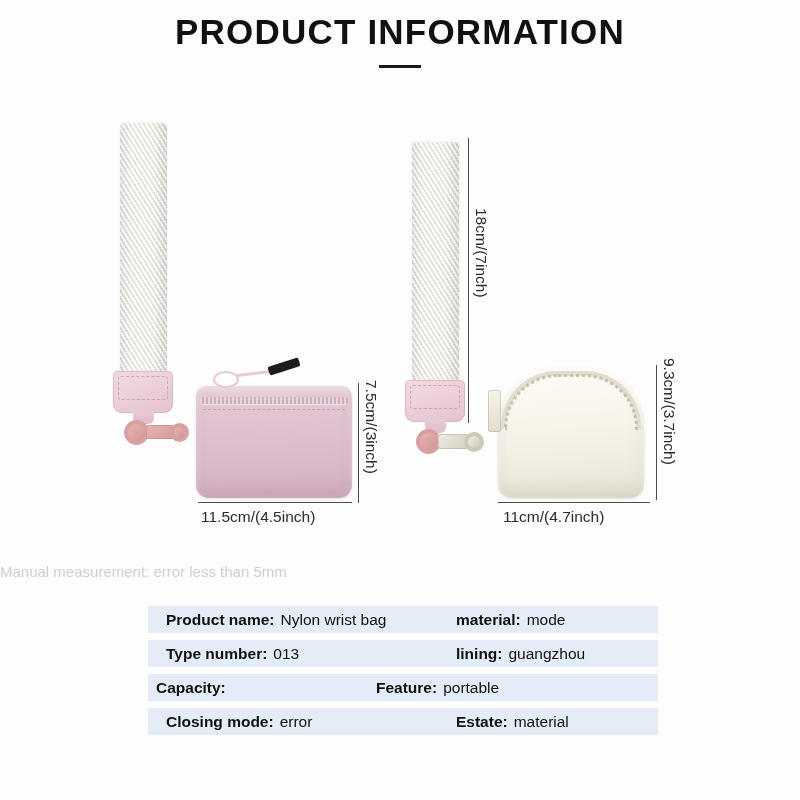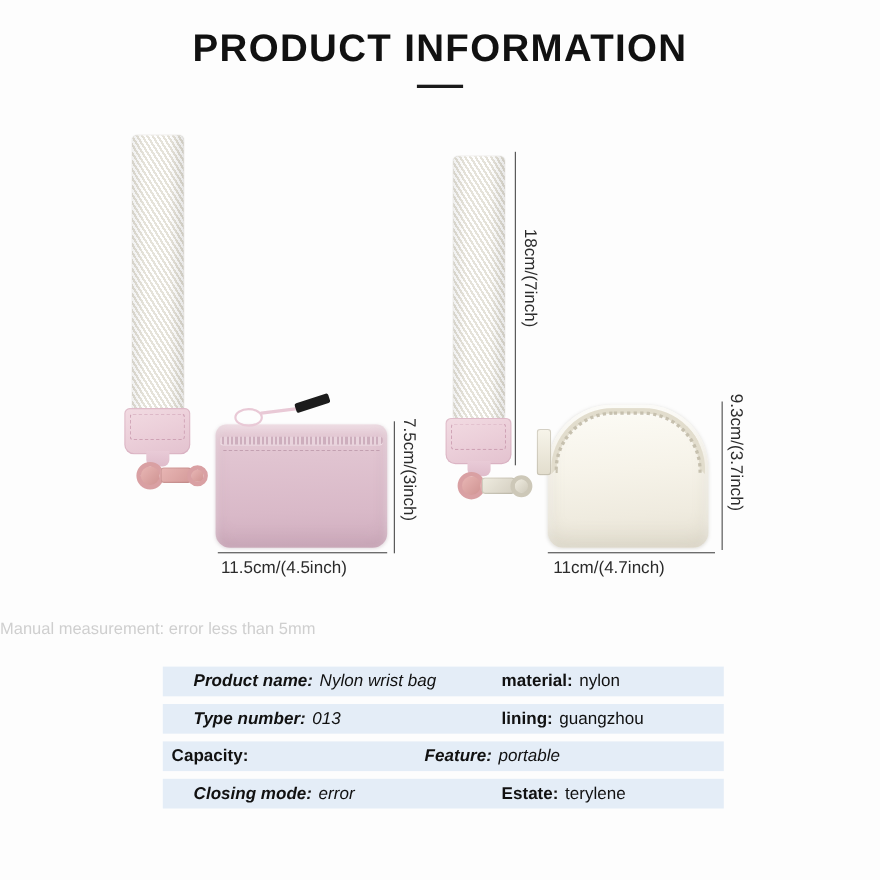"PRODUCT INFORMATION" .title { padding-top: 26px -> 14px }
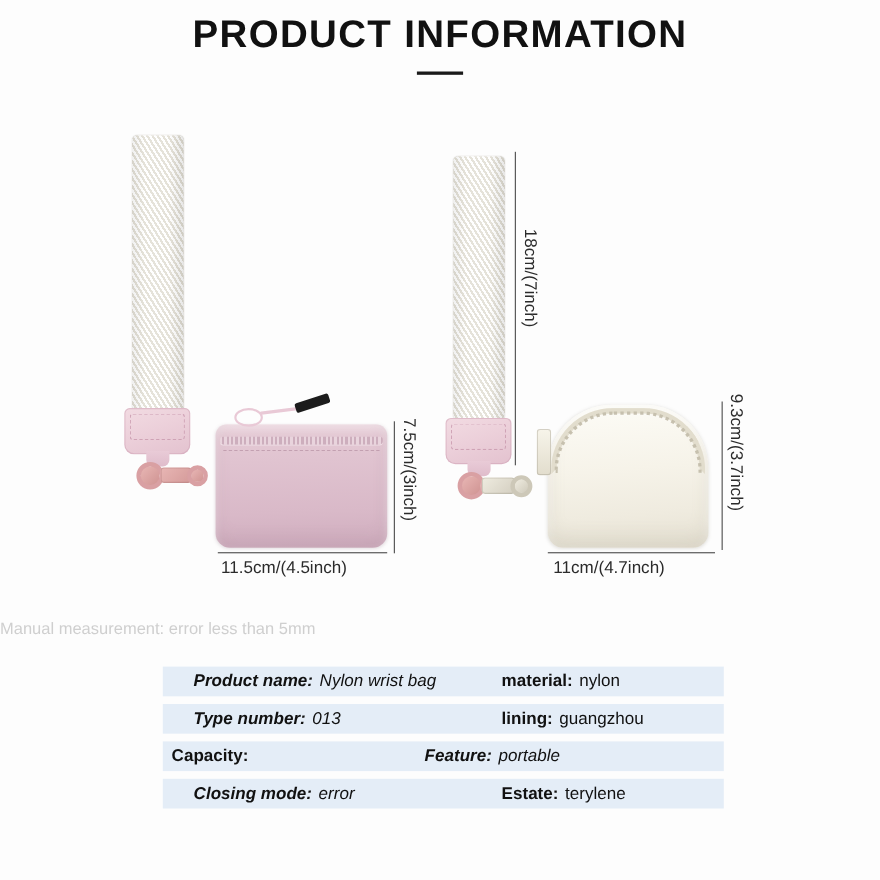"Product name:" .spec-cell.left { font-style: italic -> none; padding-left: 28px -> 18px }
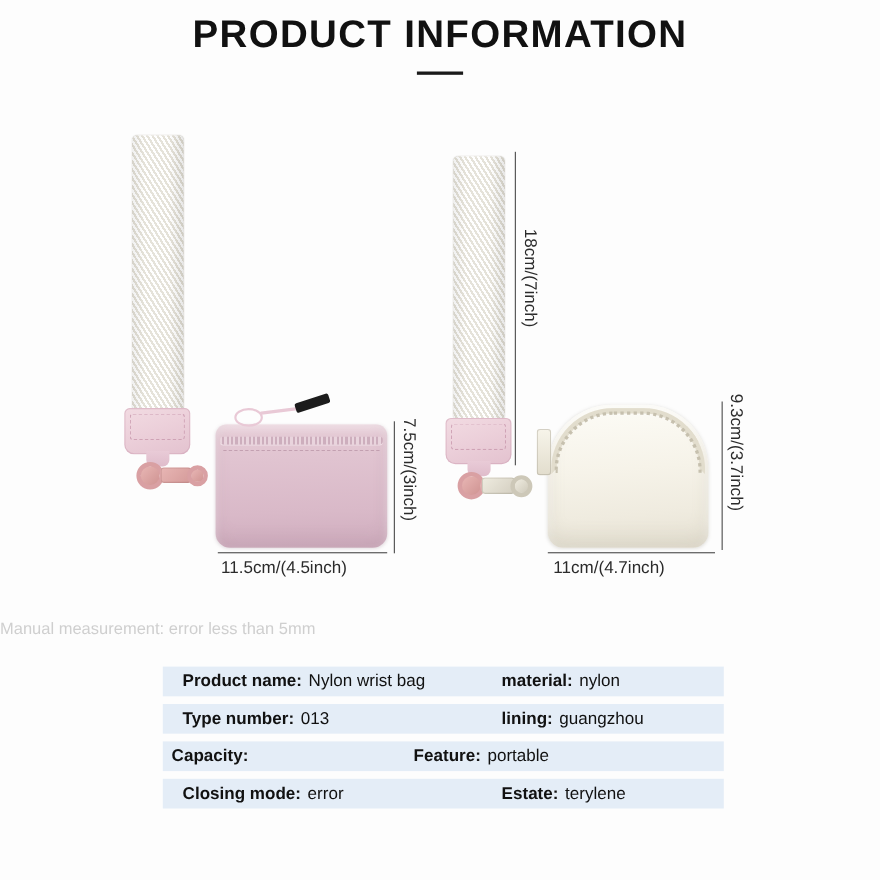"nylon" span.spec-val { text: nylon -> mode }
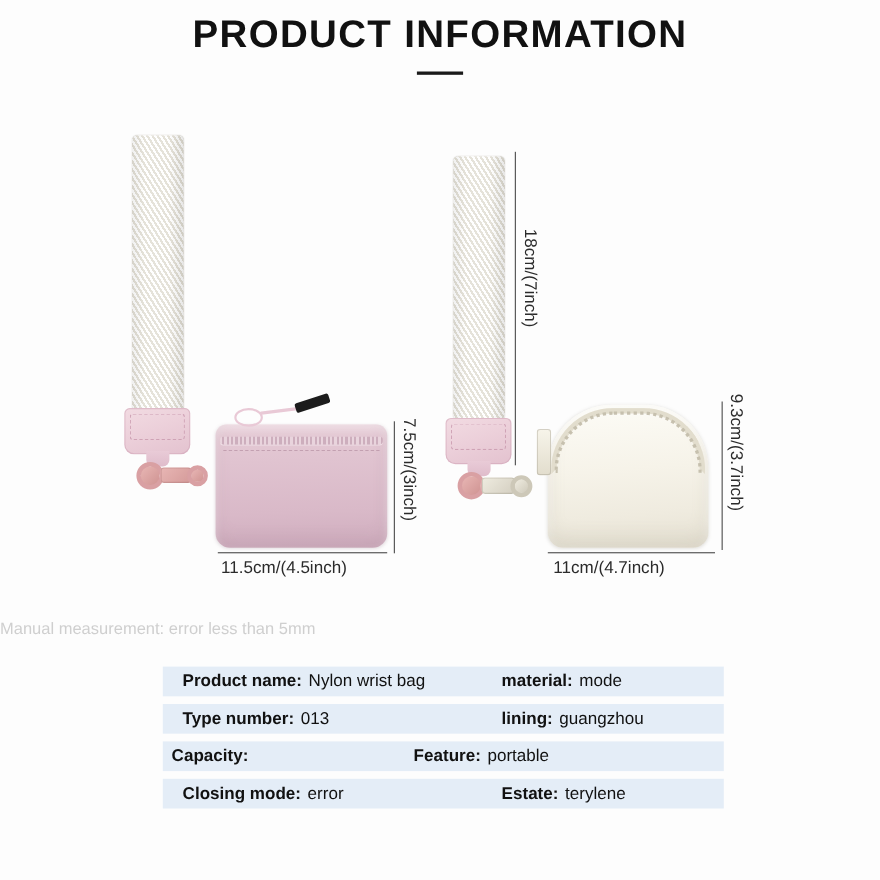"terylene" span.spec-val { text: terylene -> material }
